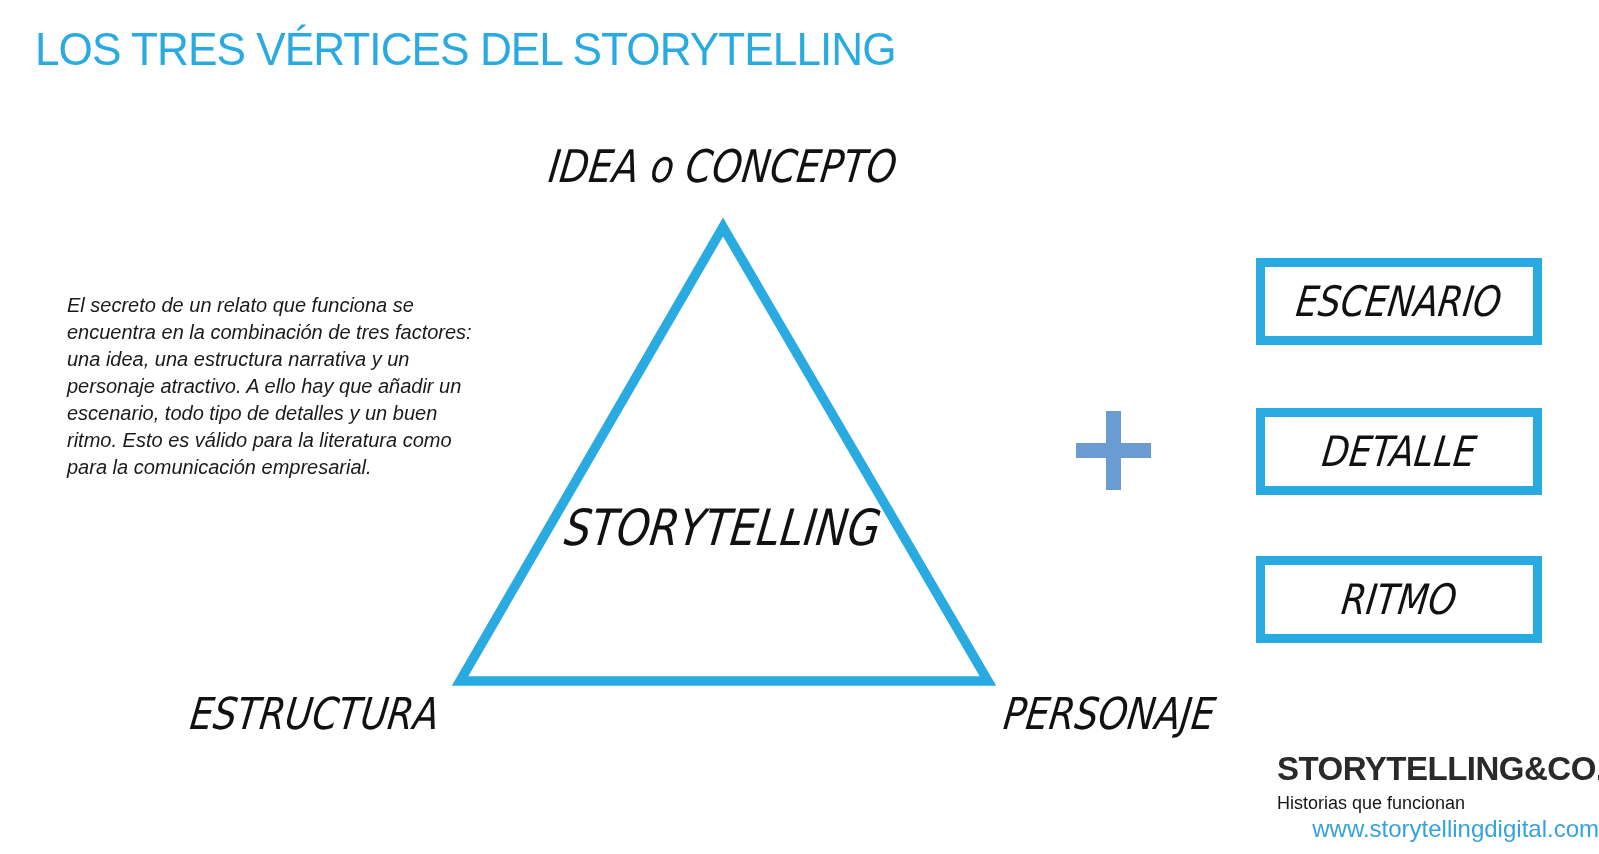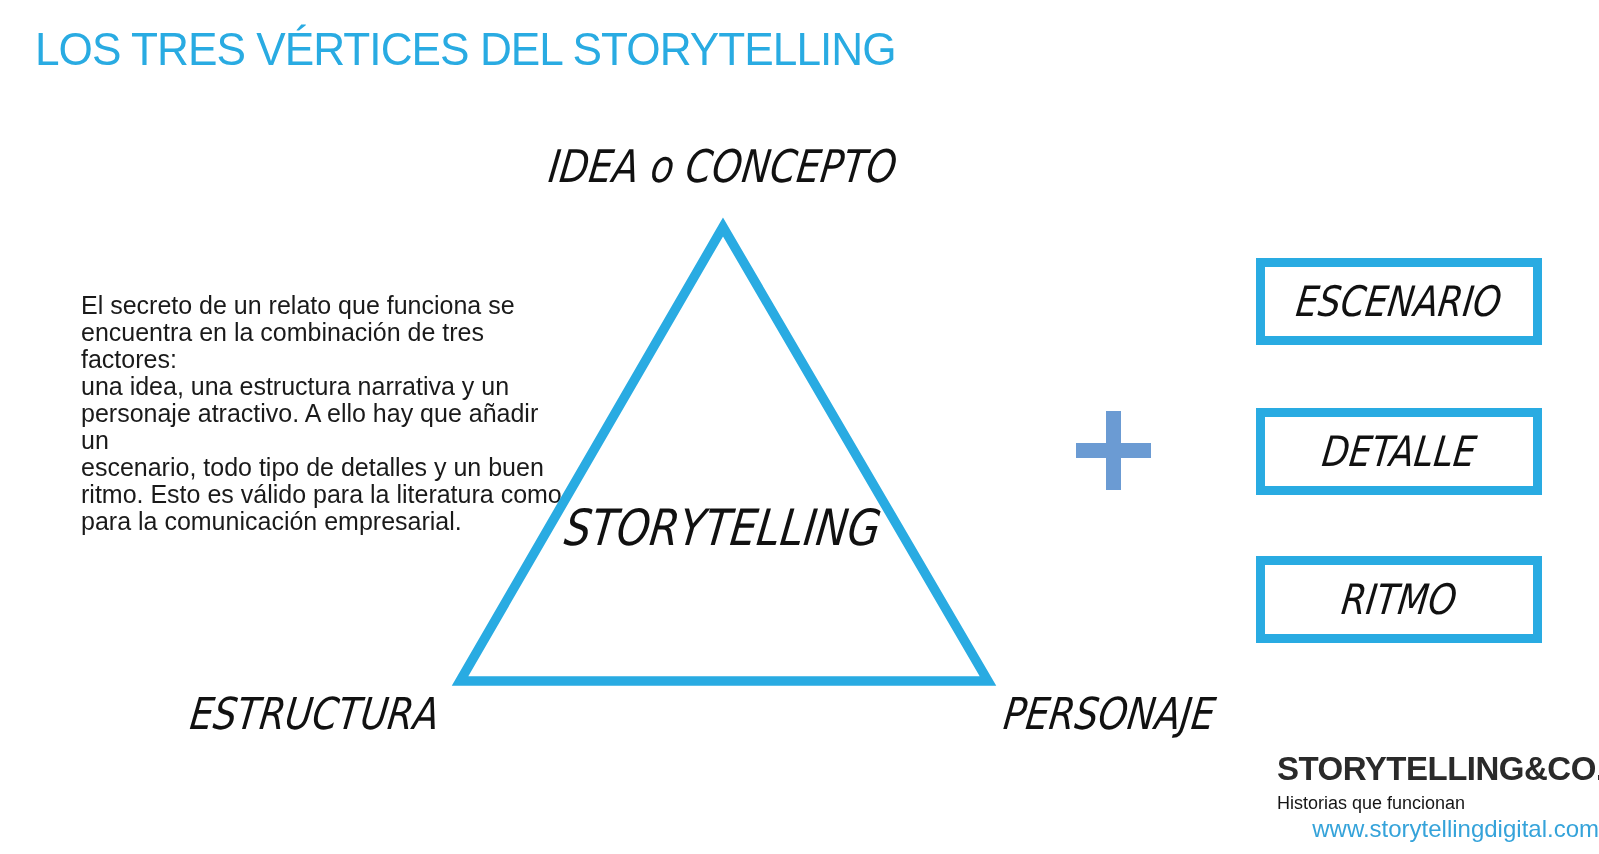"El secreto de un relato" .intro { font-size: 25px -> 20px; font-style: none -> italic; left: 81px -> 67px }
